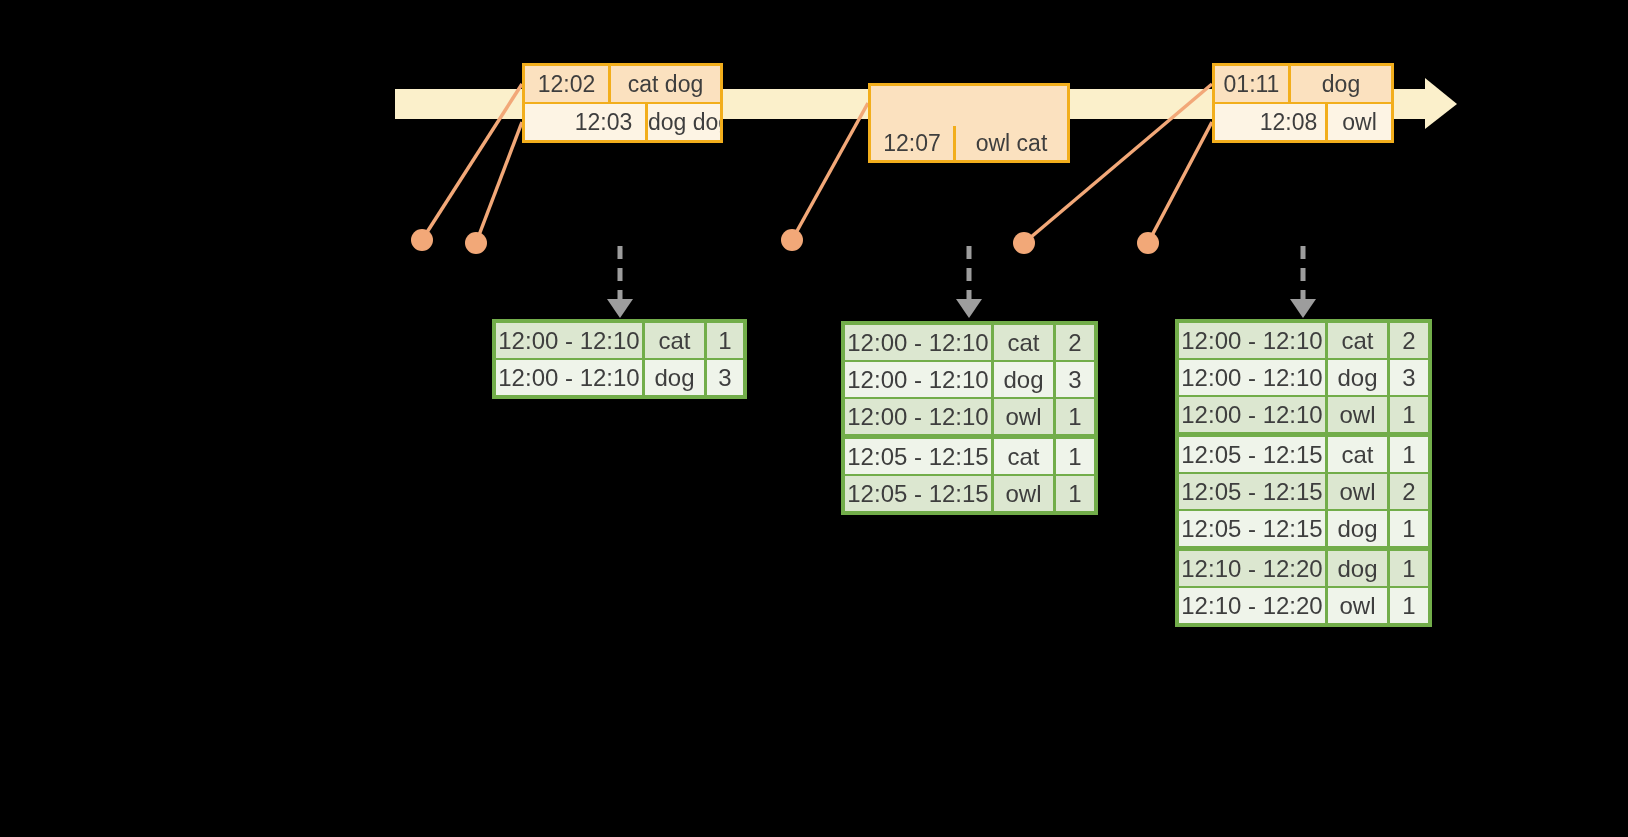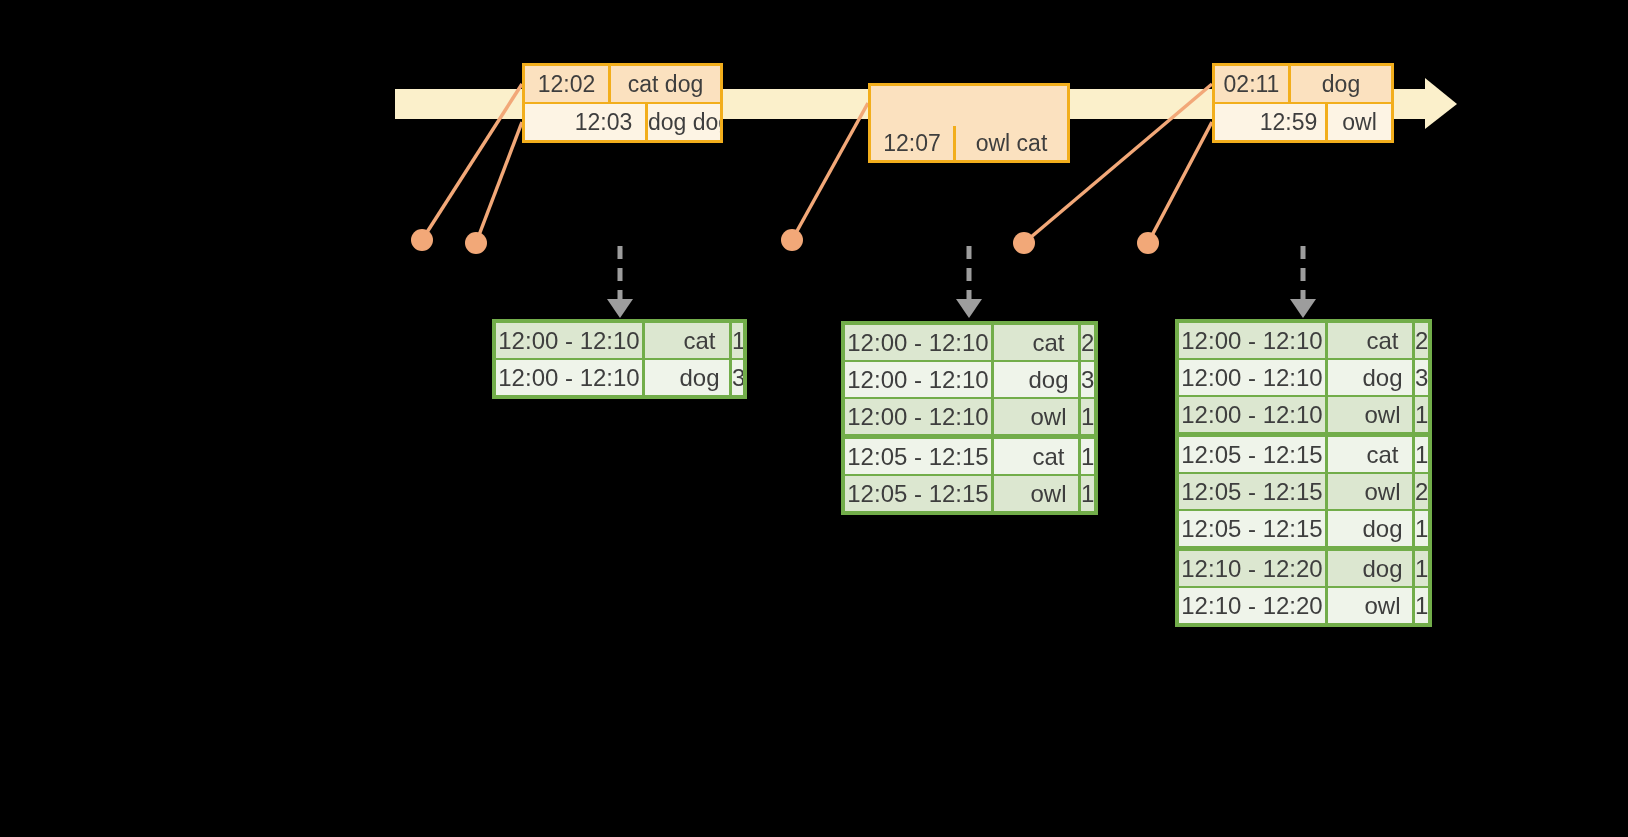"02:11" div.ev-cell { text: 02:11 -> 01:11 }
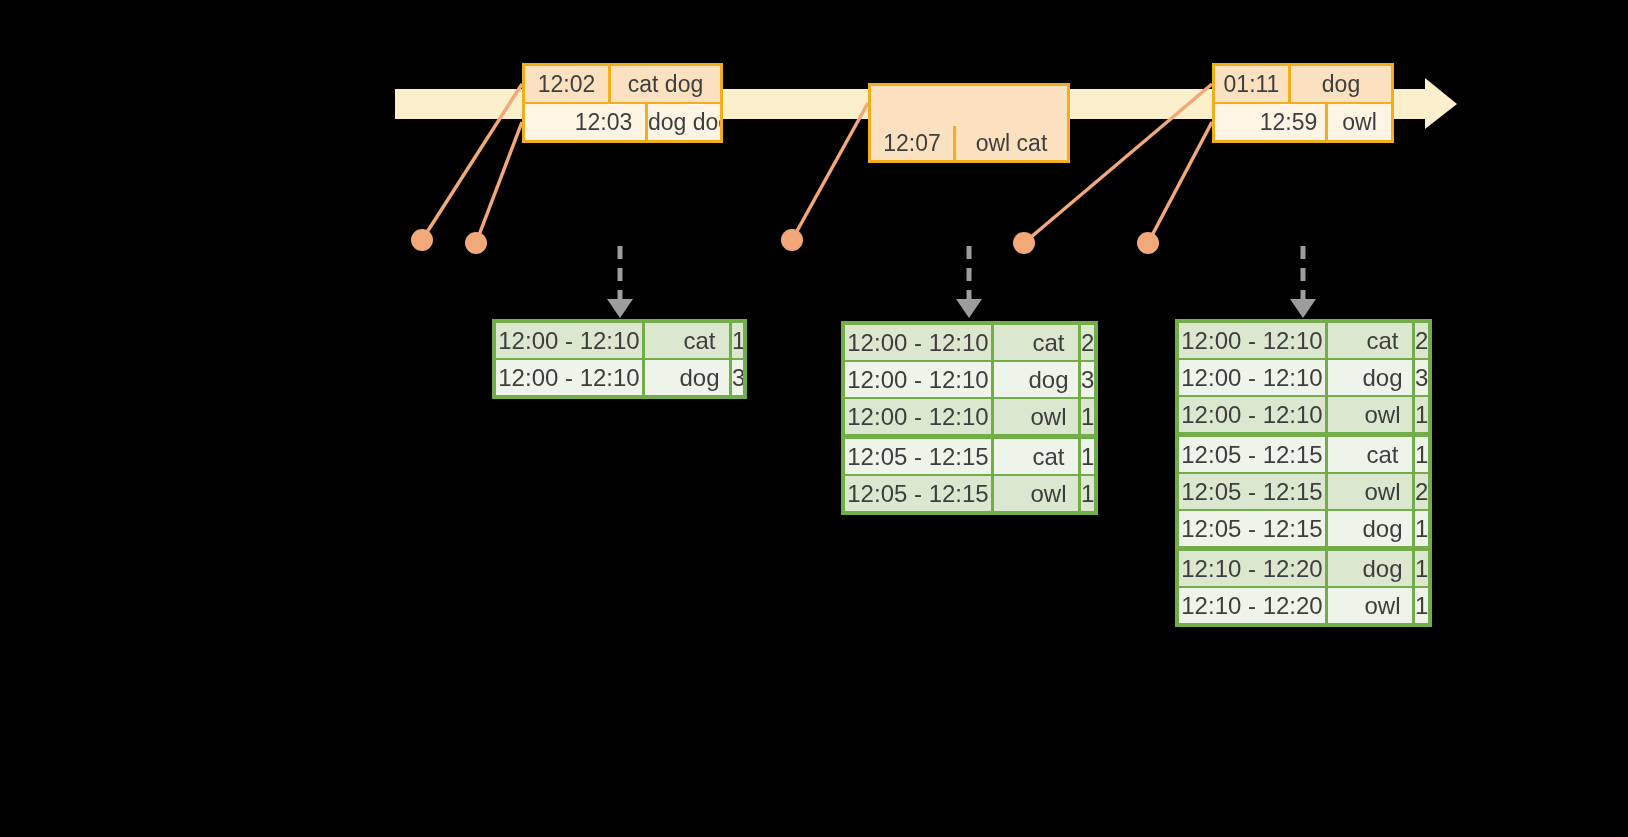"12:59" div.ev-cell { text: 12:59 -> 12:08 }
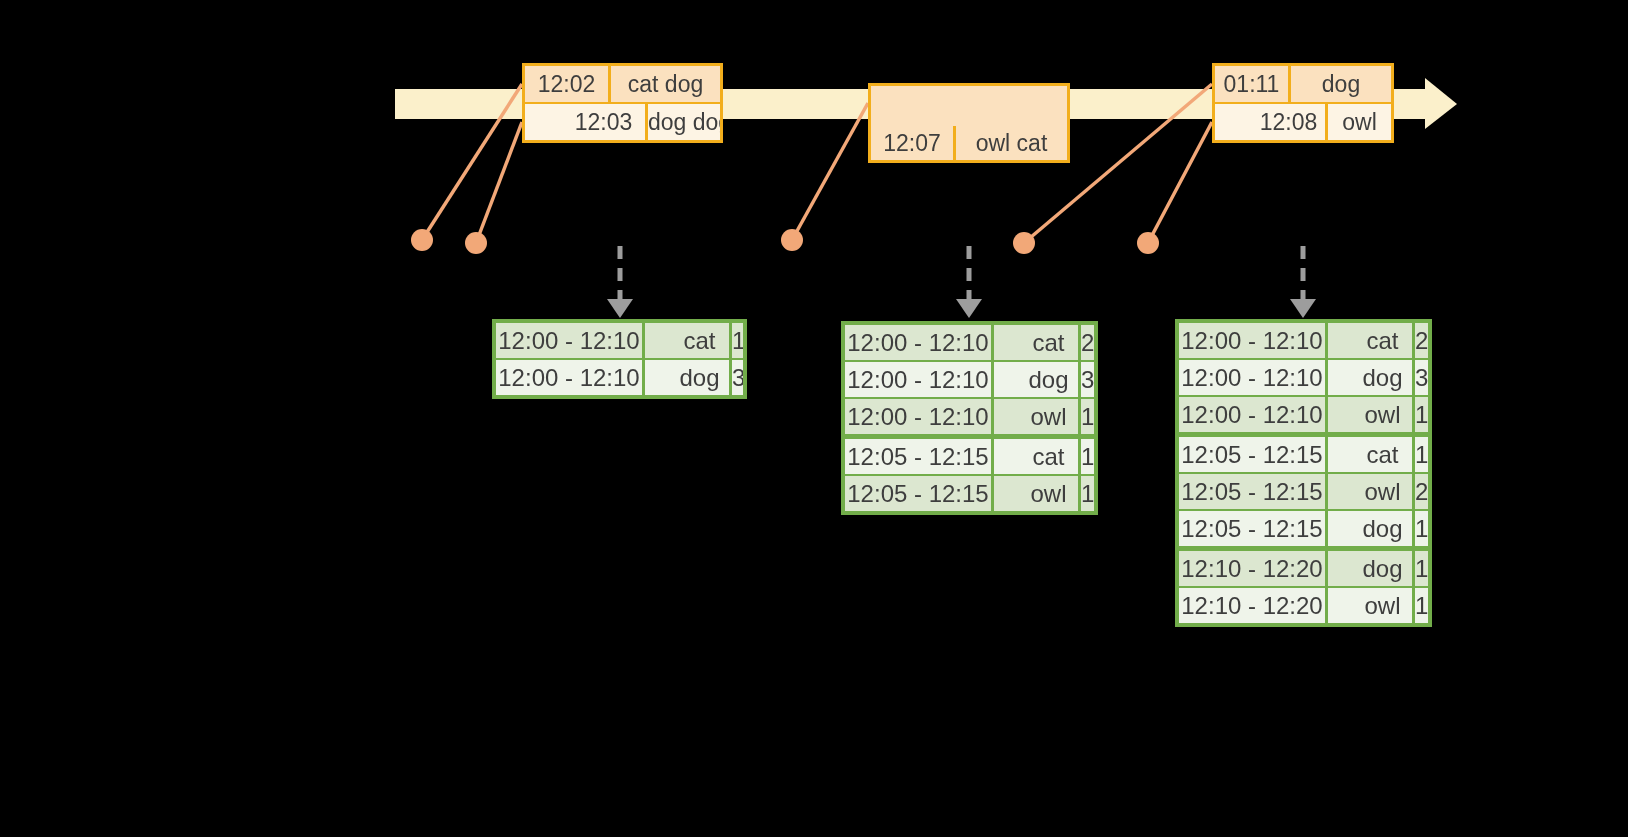"cat" .rt-word { padding-left: 25px -> none }
